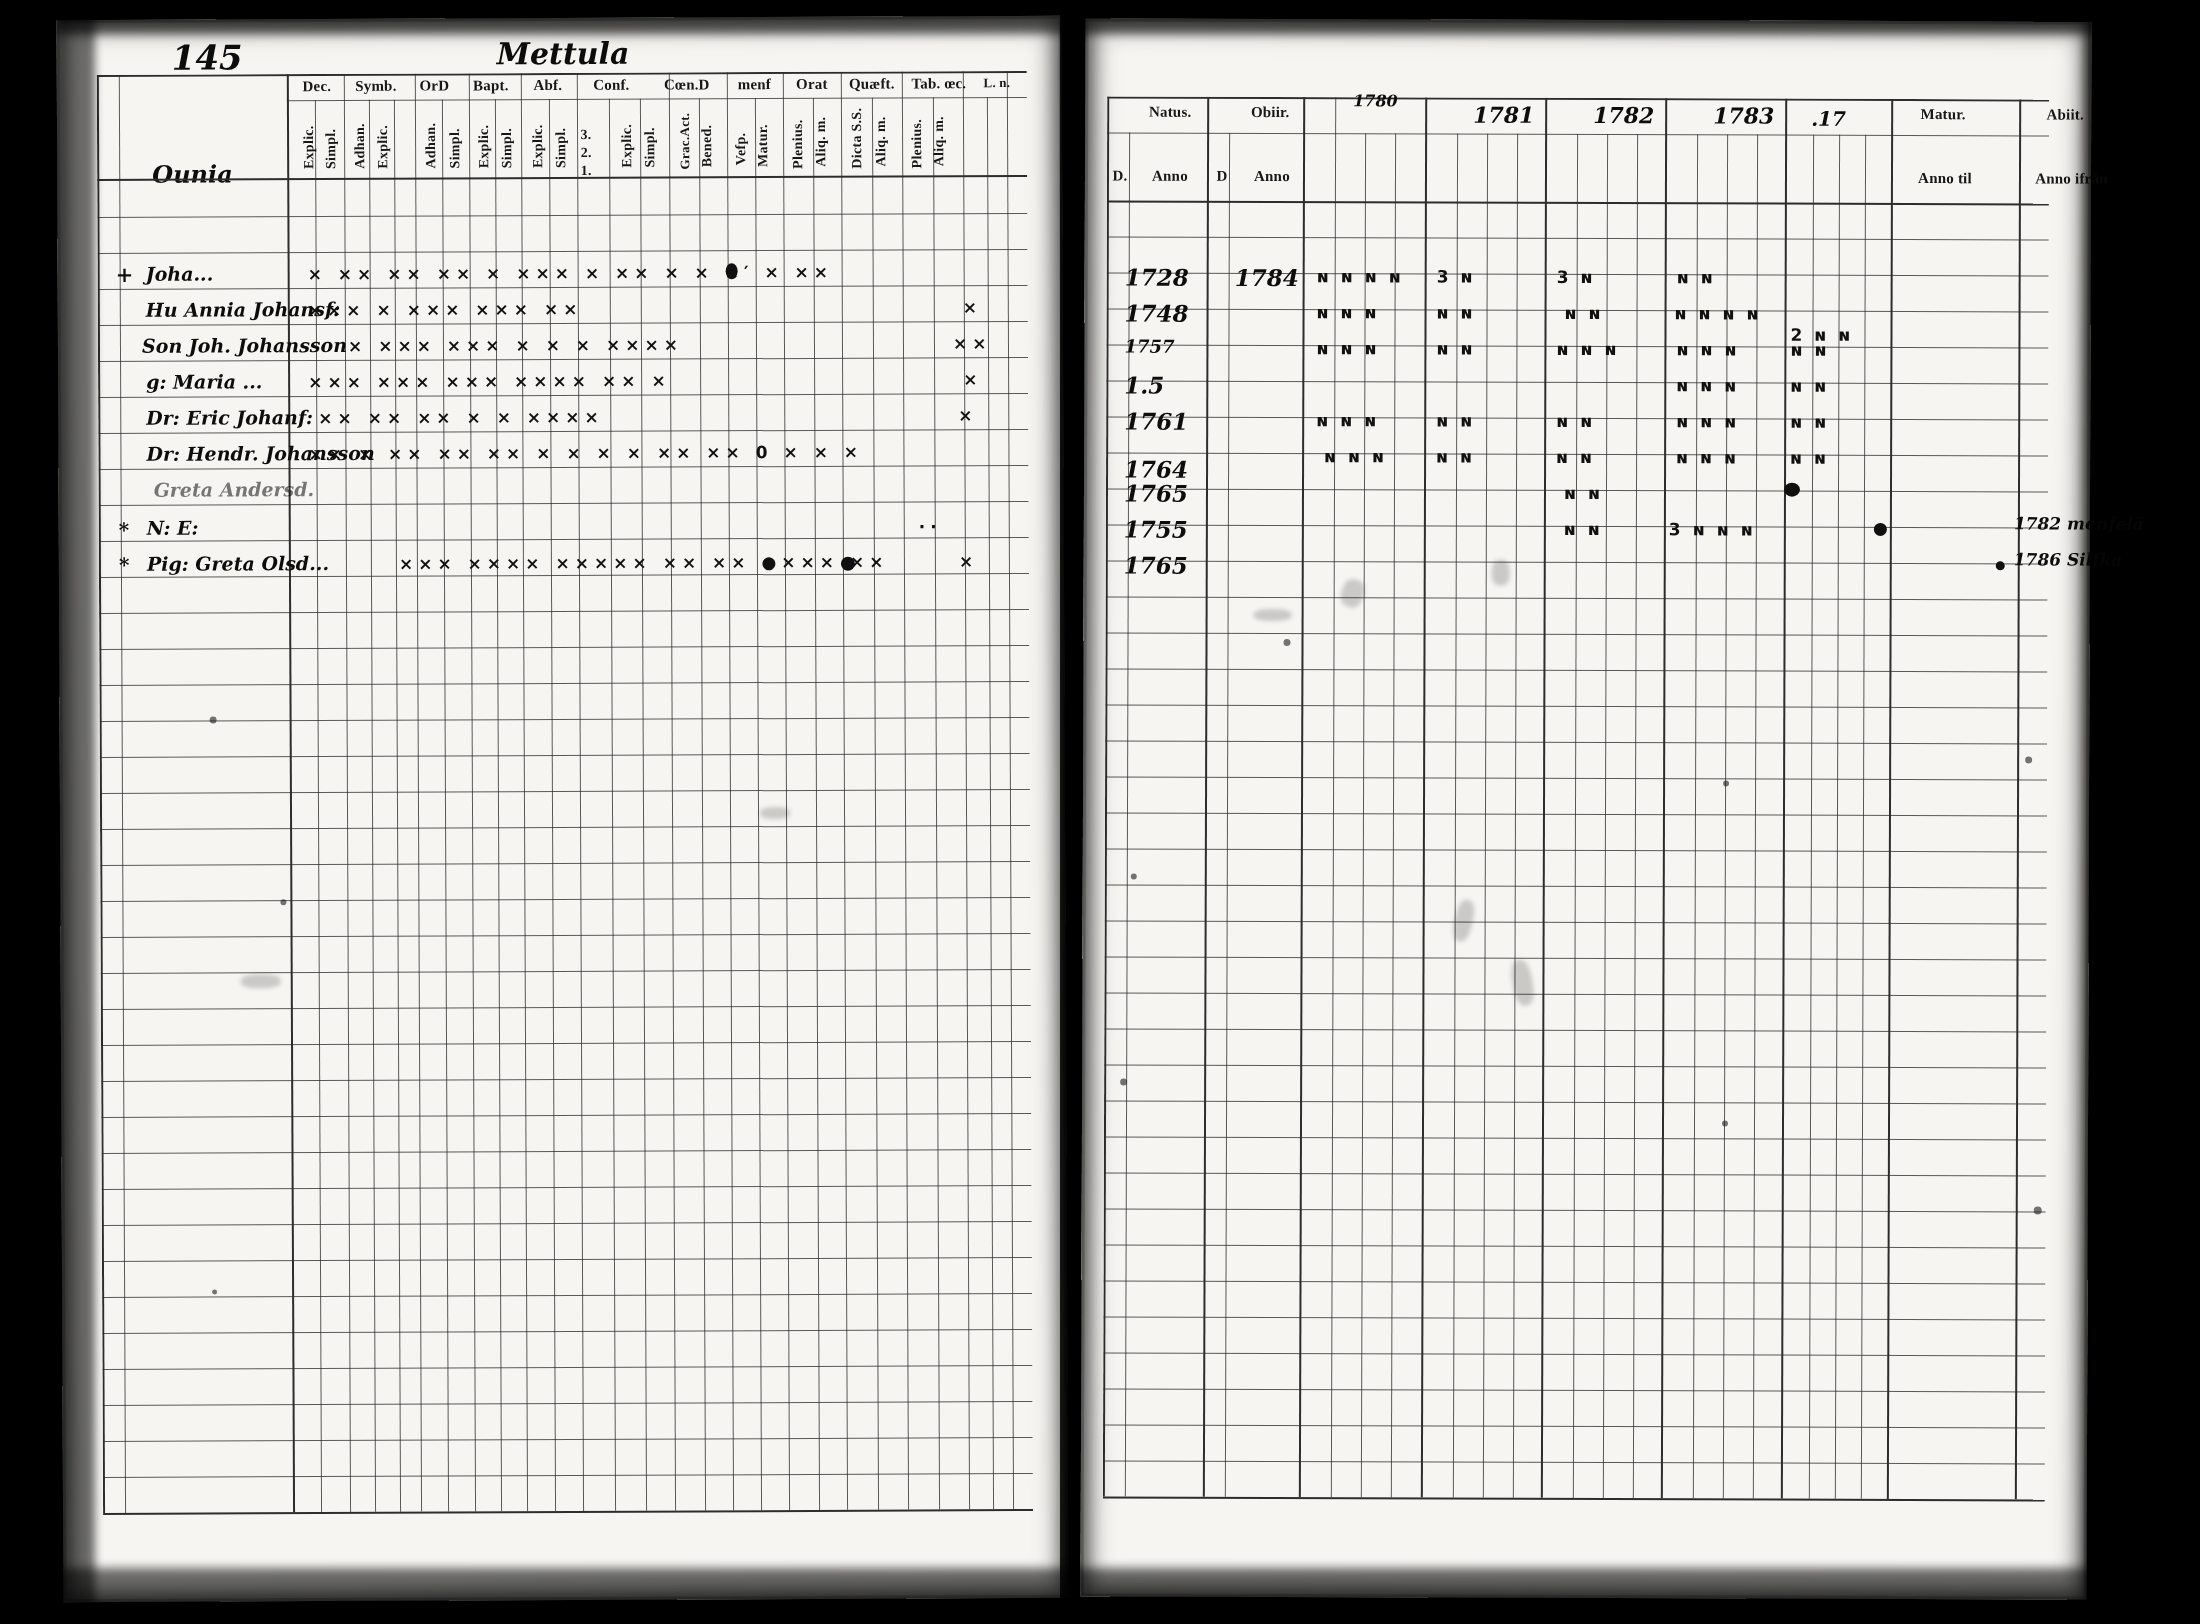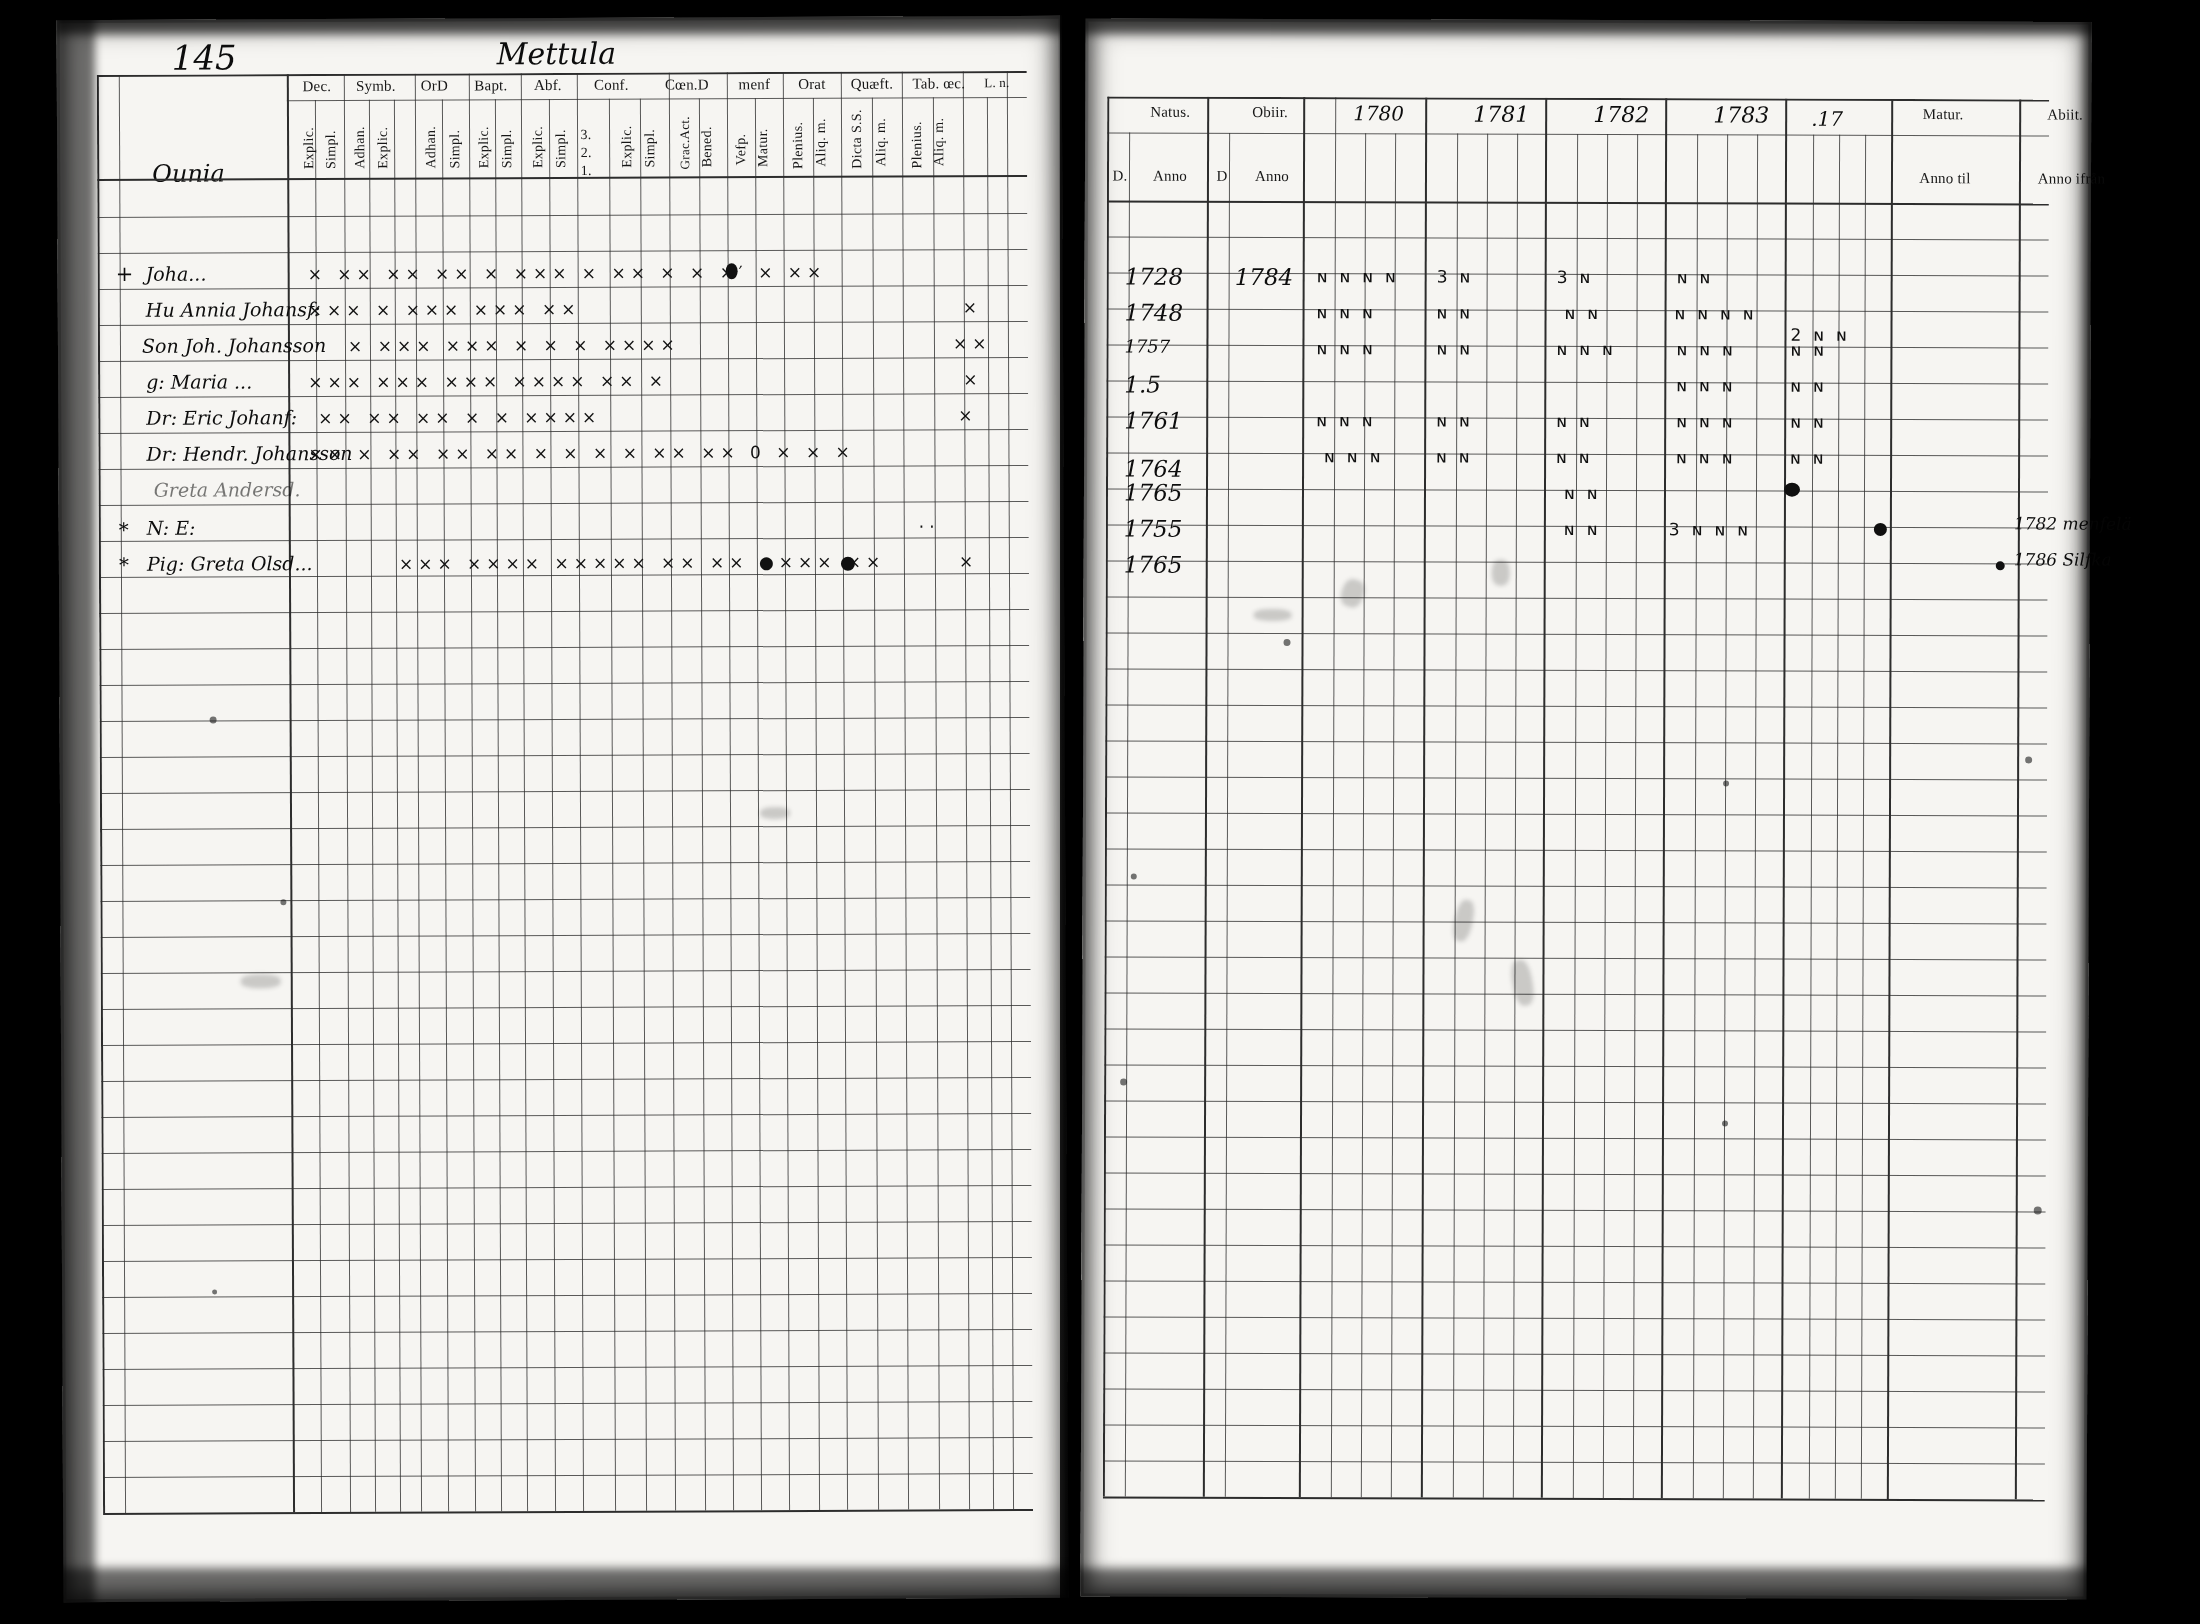"145" .book { font-weight: none -> bold }
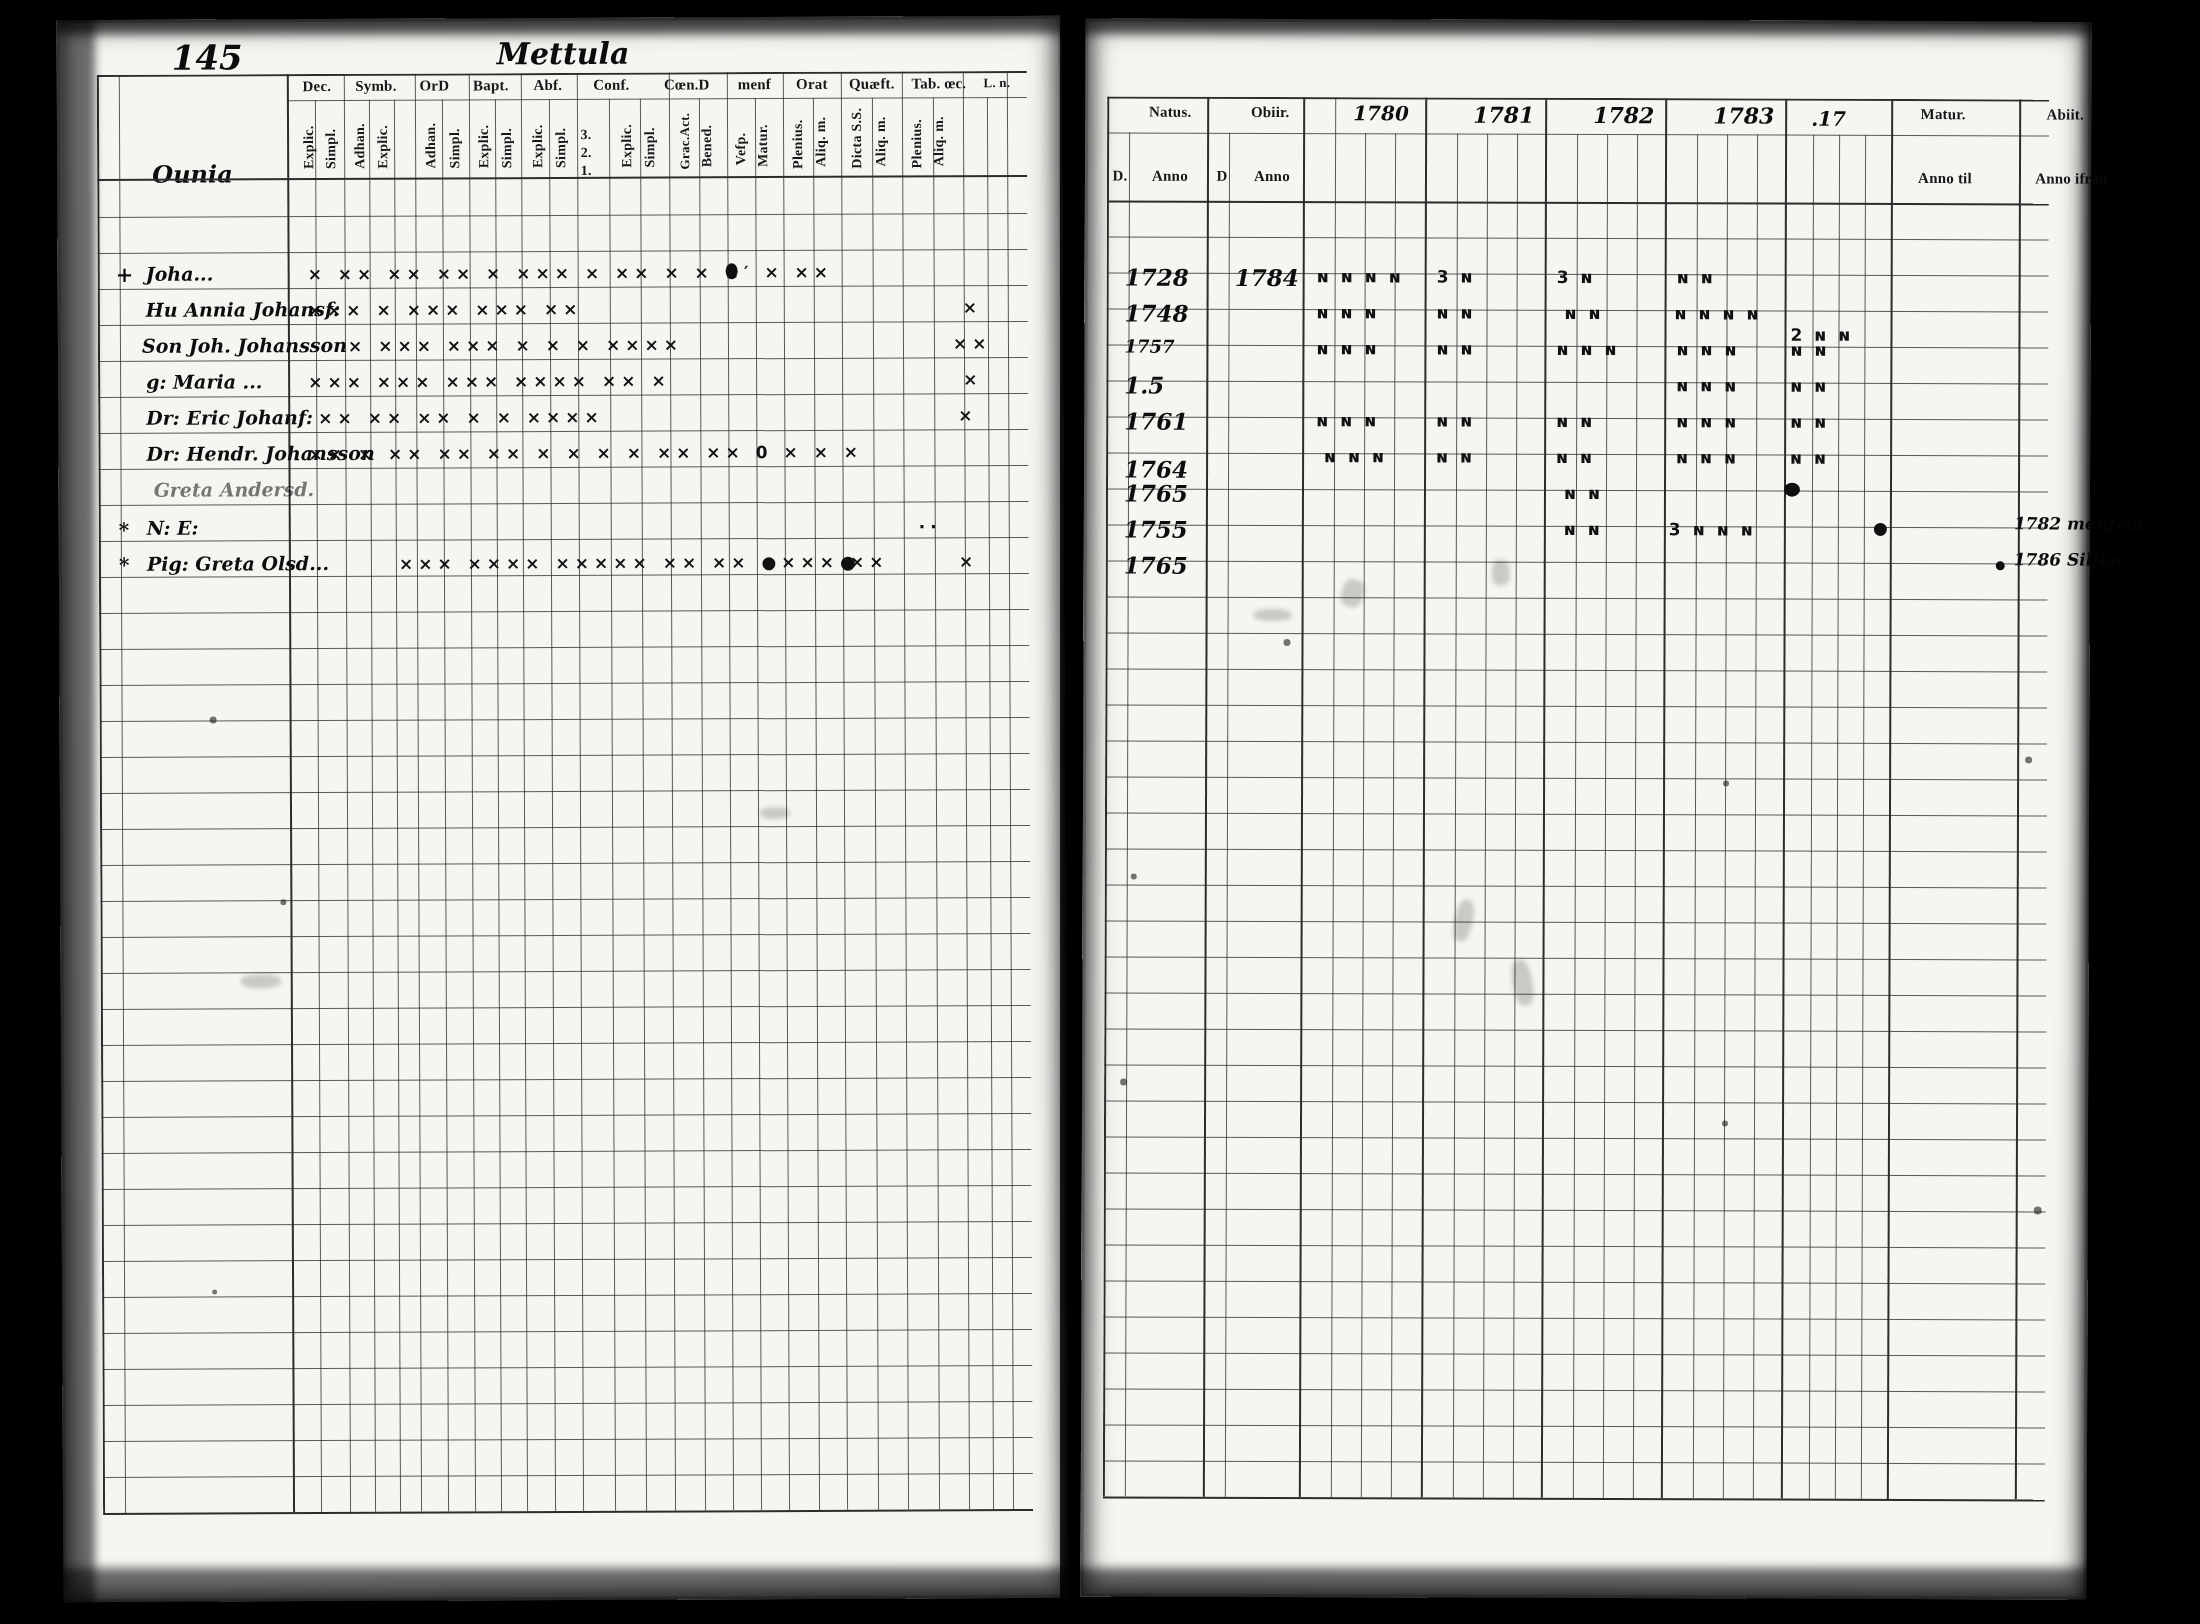"1780" div.hand { font-size: 20px -> 16px; top: 82px -> 72px }
